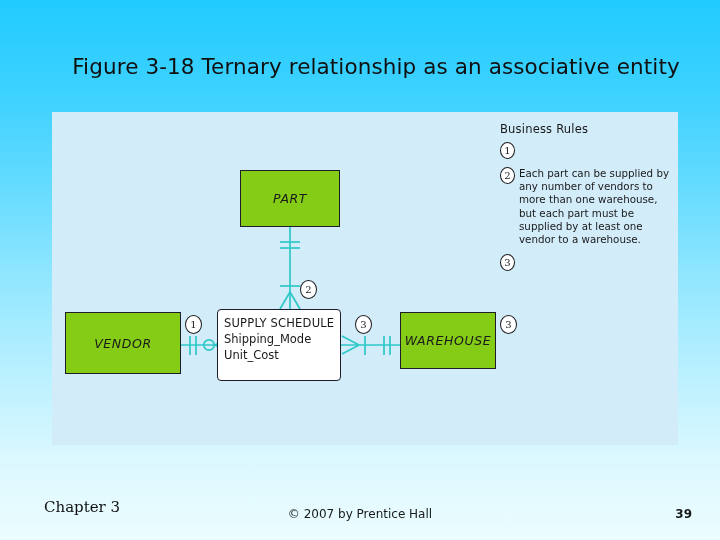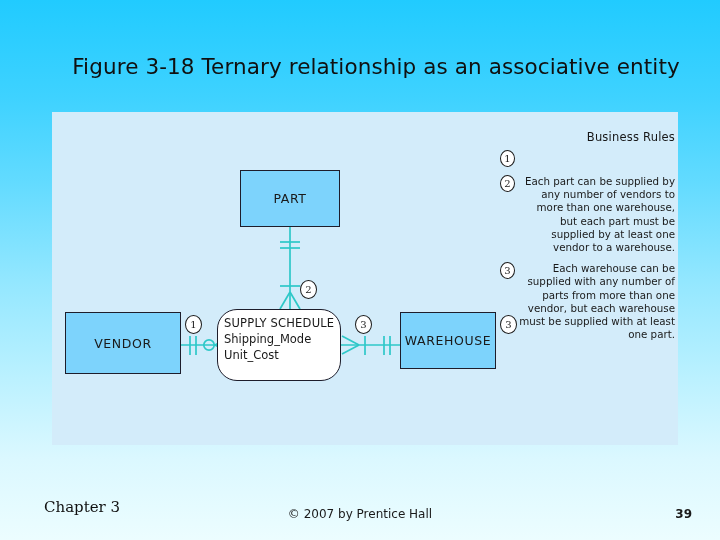"Business Rules" #business-rules { text-align: right -> none; top: 18px -> 10px }
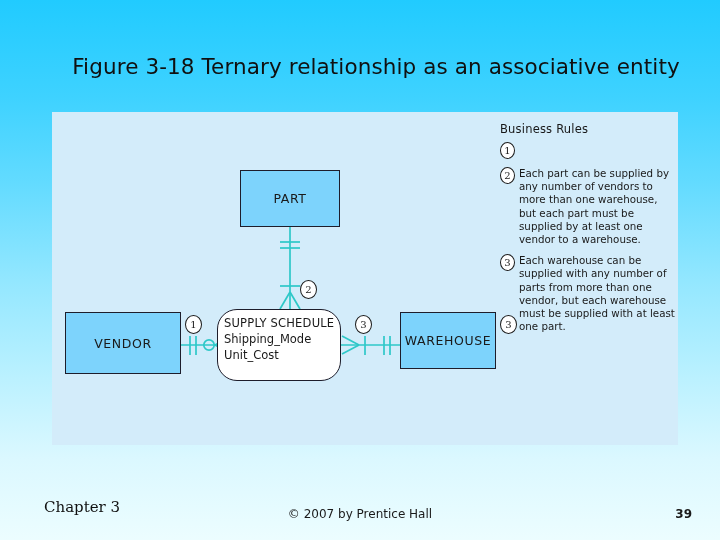"PART" .entity-box { background: #7dd3fc -> #84cc16; font-style: none -> italic }
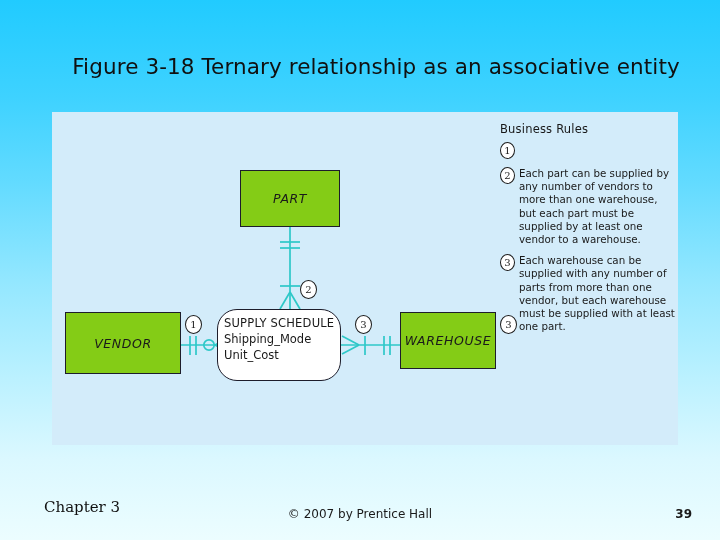"Each warehouse can be supplied" div.rule-text { html: <div>Each warehouse can be supplied with any number of parts from more than one vendor, but each warehouse must be supplied with at least one part.</div> -> none }
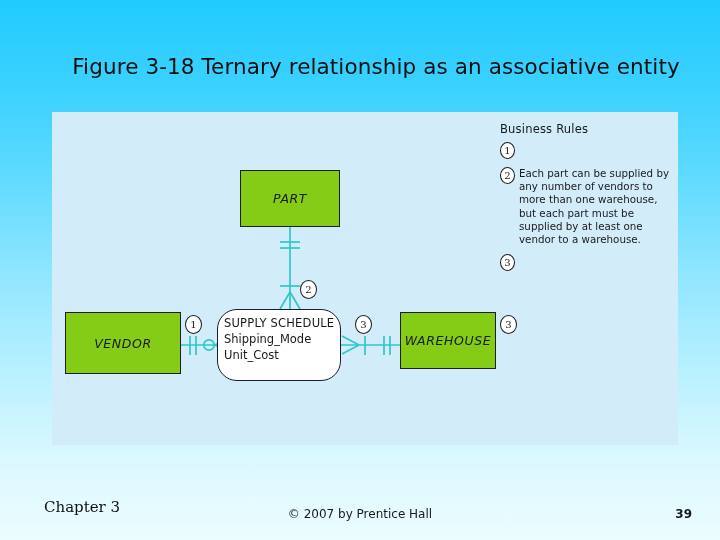"SUPPLY SCHEDULE" #entity-supply-schedule { border-radius: 20px -> 4px }
